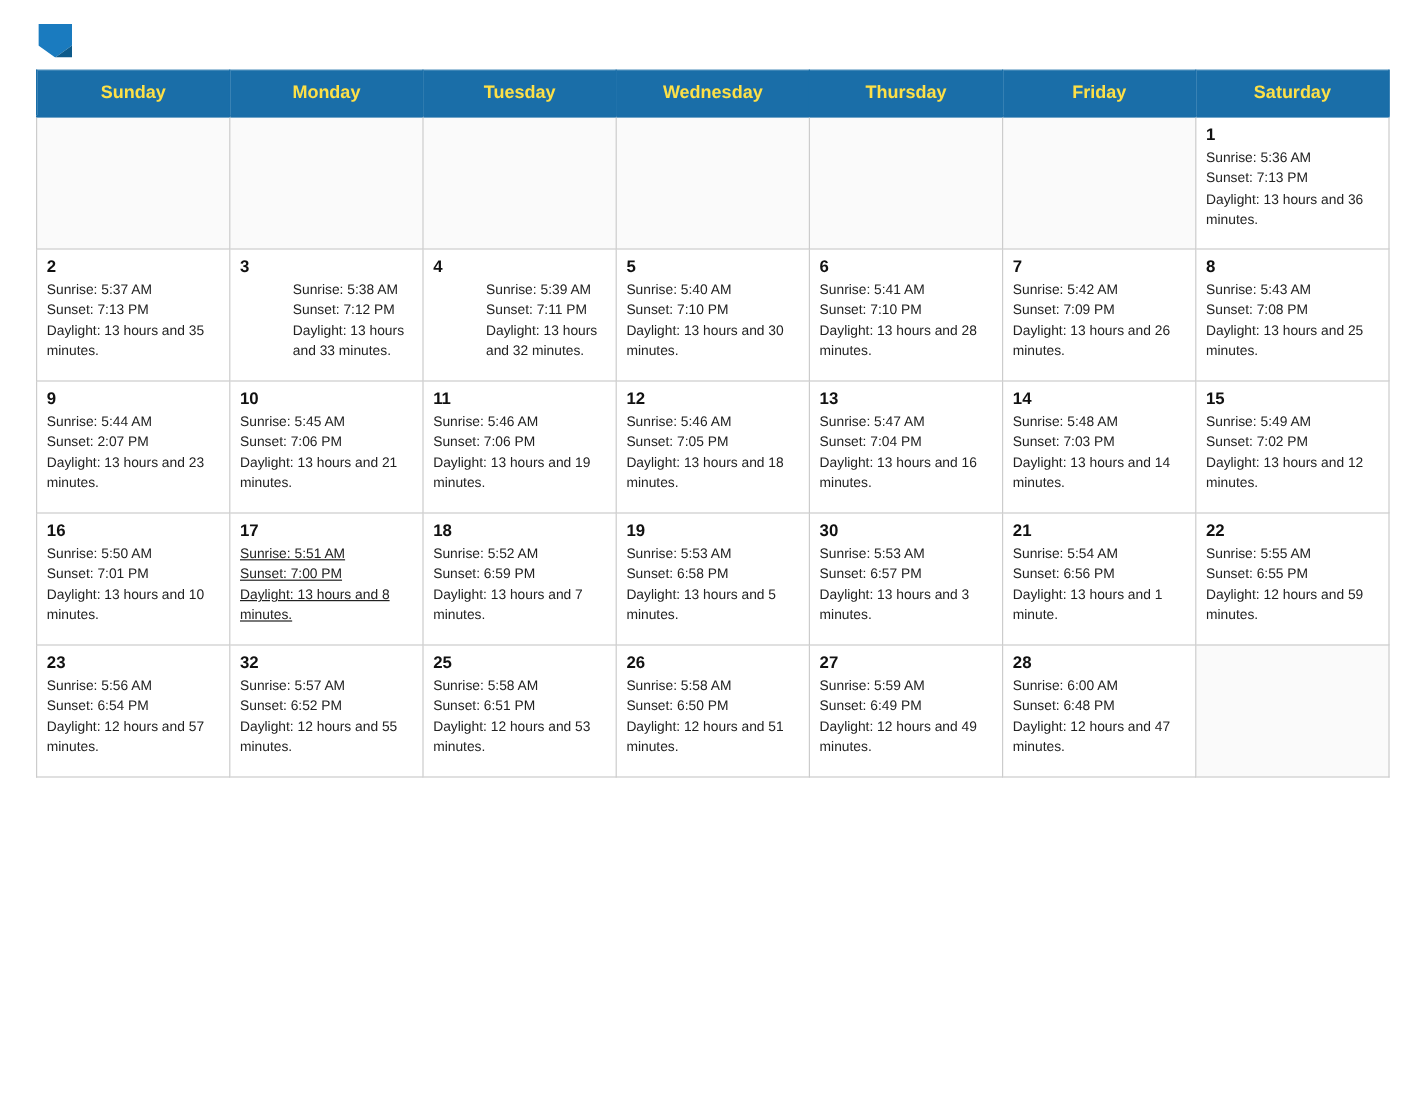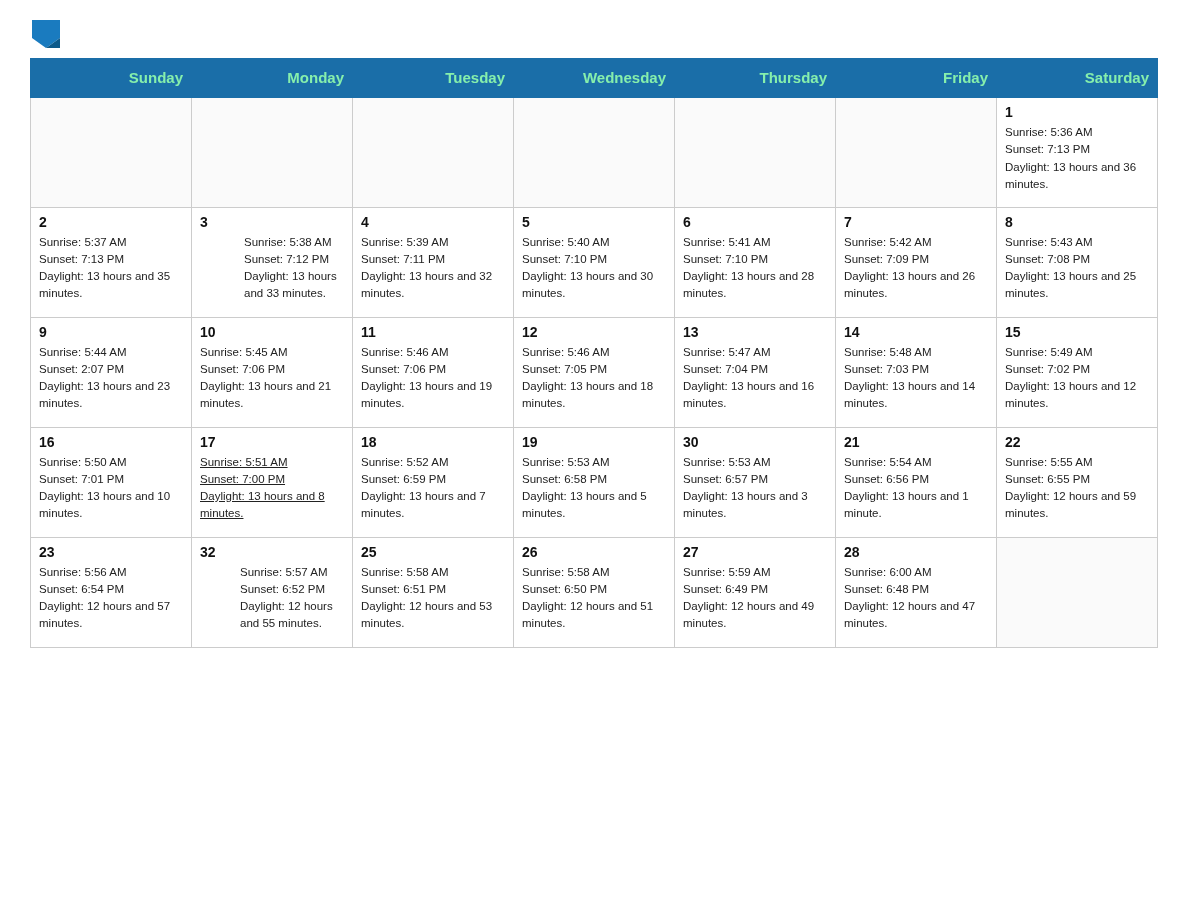"Sunday" .calendar thead tr th { color: #86efac -> #fde047; text-align: right -> center }
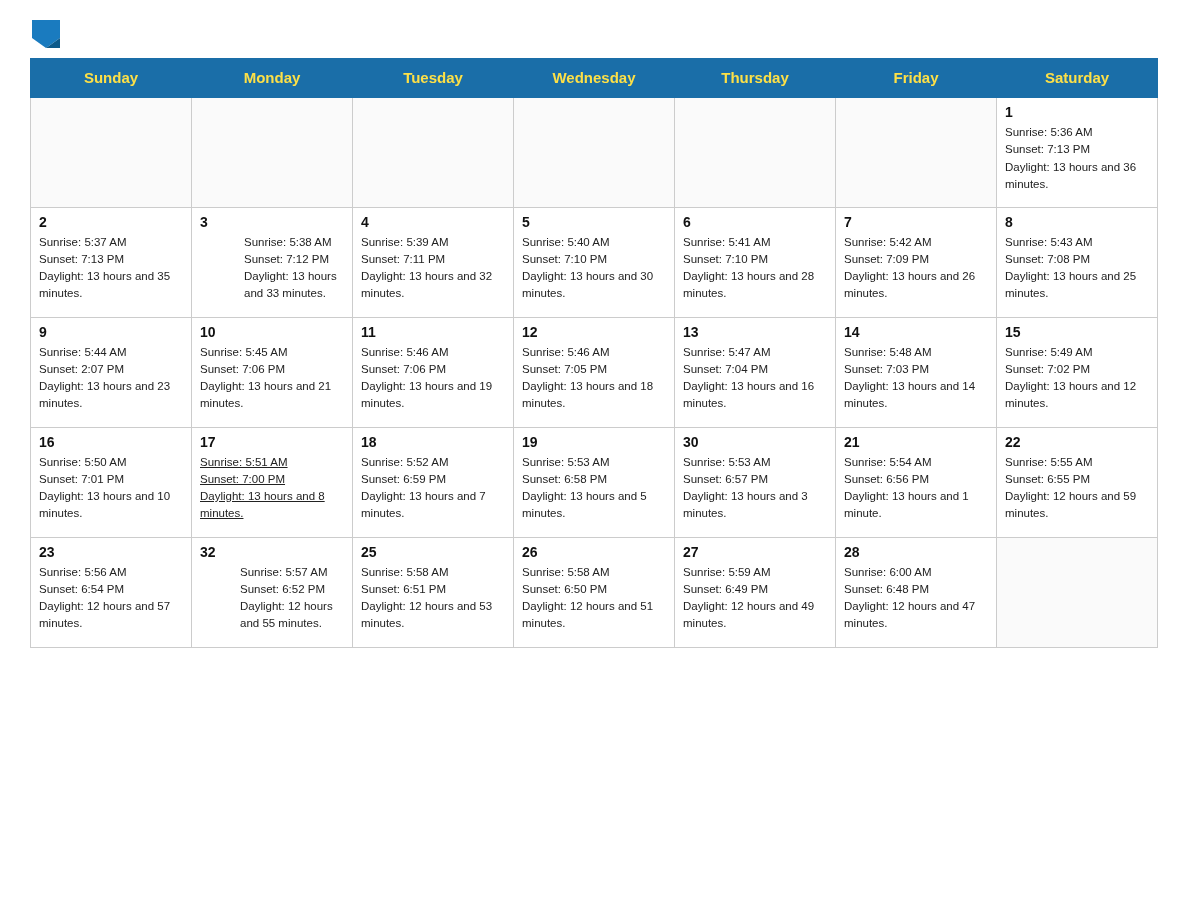"Sunrise: 5:39 AM" div.day-info { margin-left: none -> 44px }
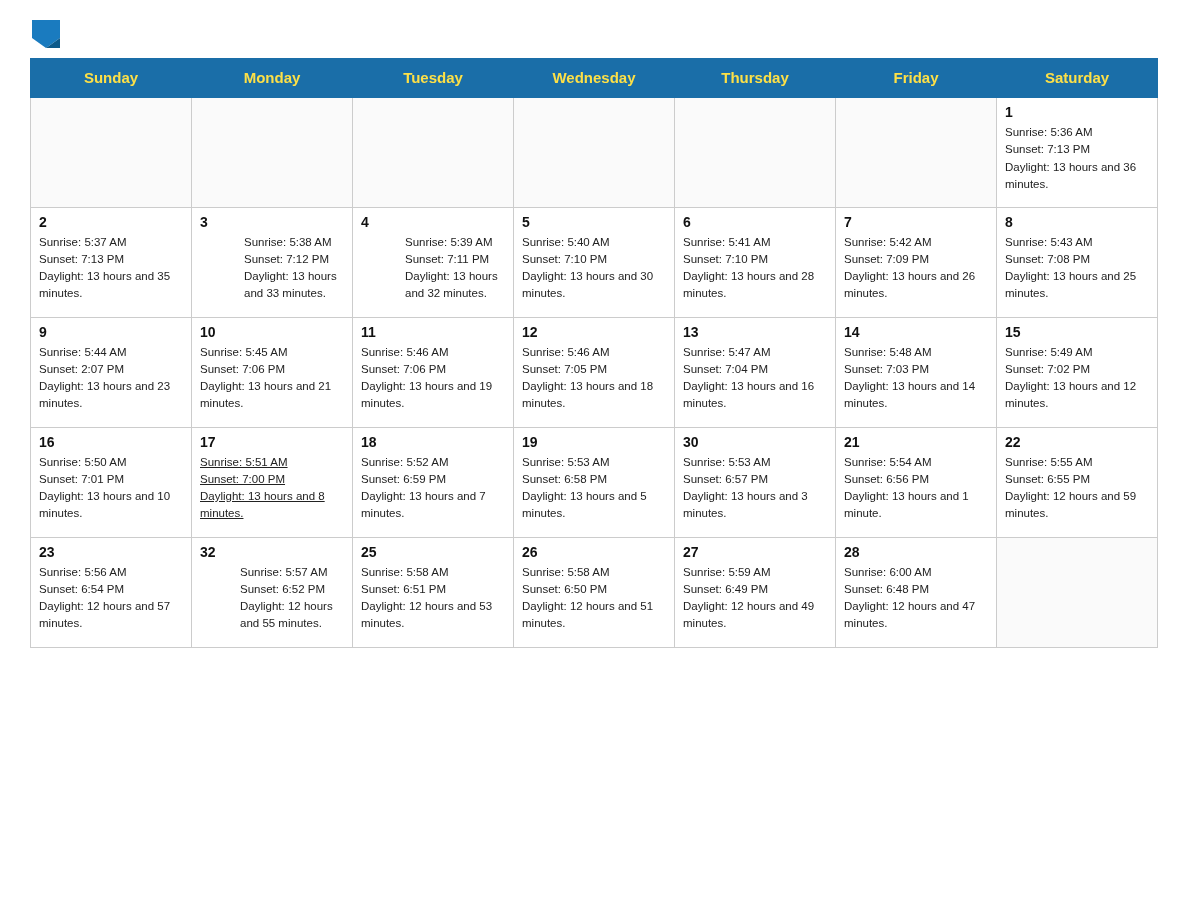"Sunrise: 5:57 AM" div.day-info { margin-left: 40px -> none }
